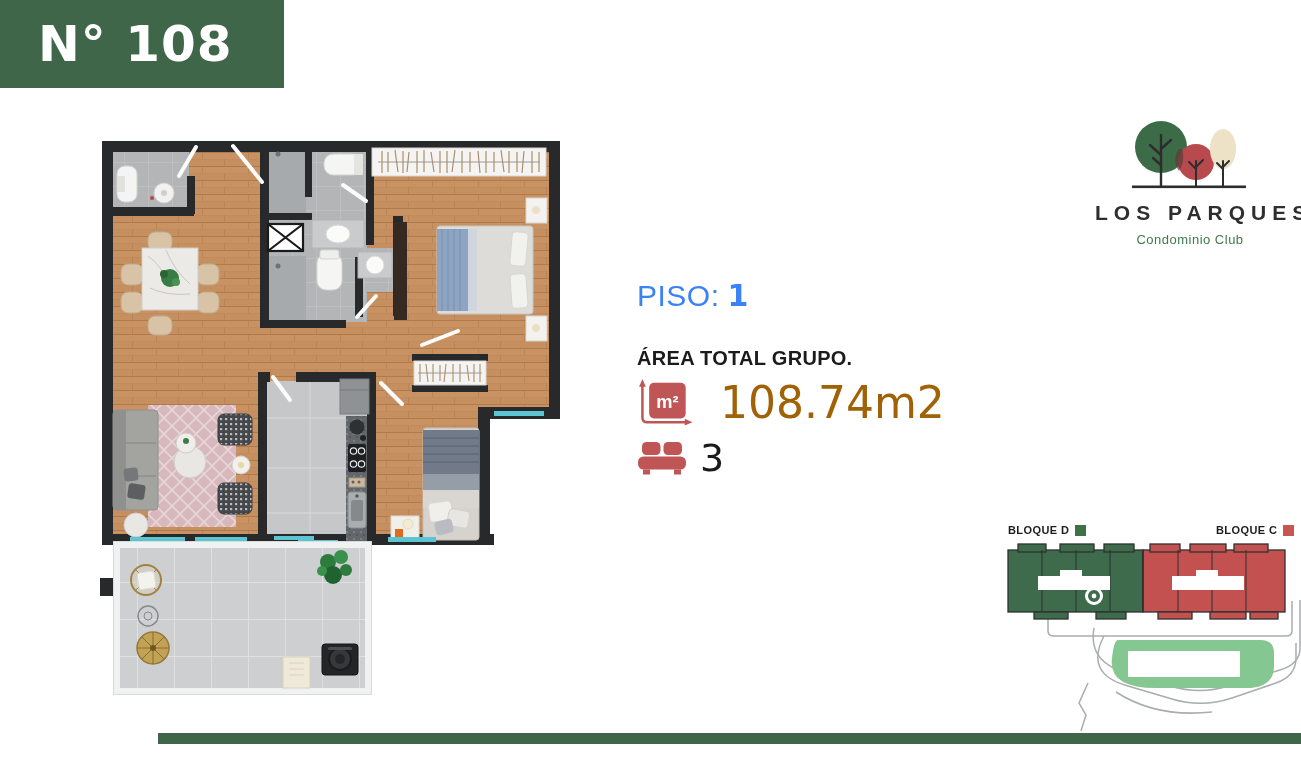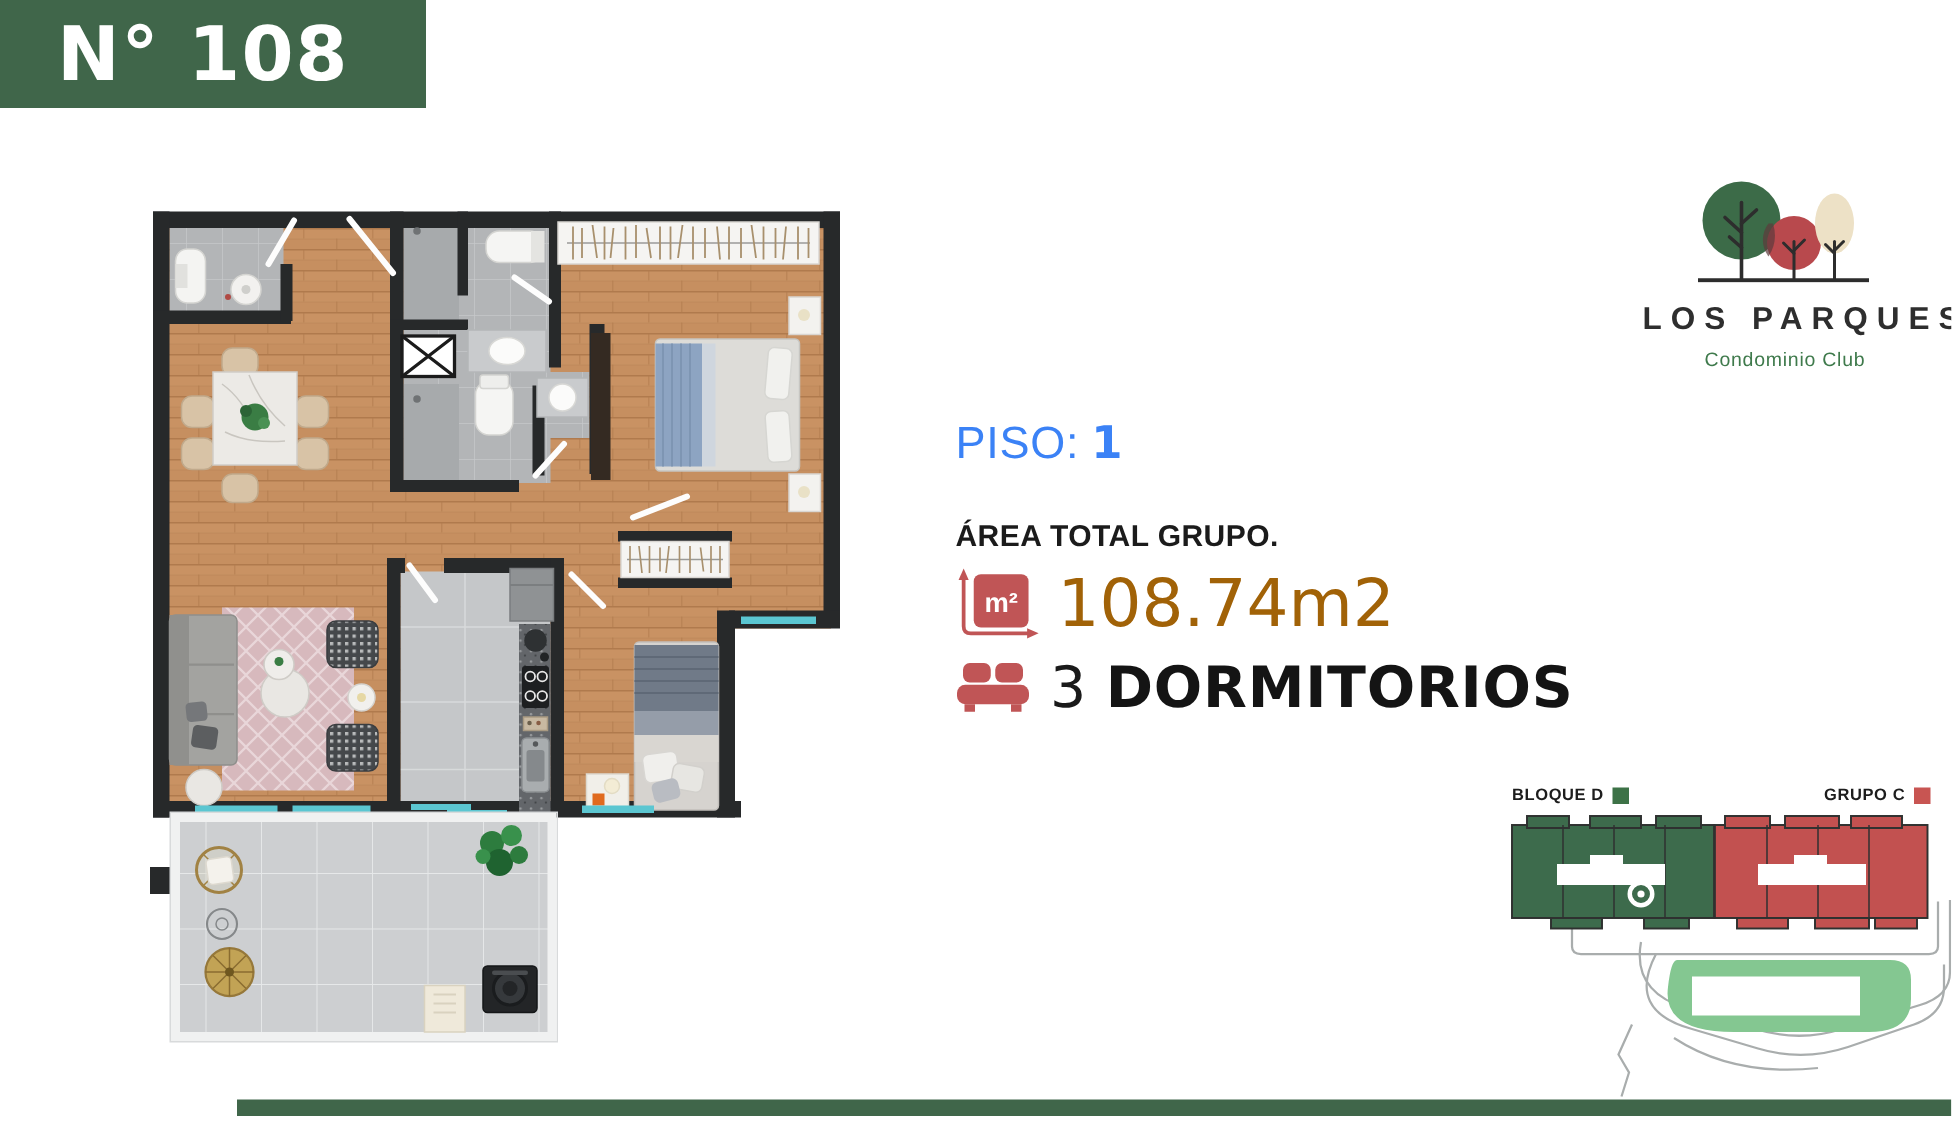"N° 108" .banner { height: 72px -> 88px }
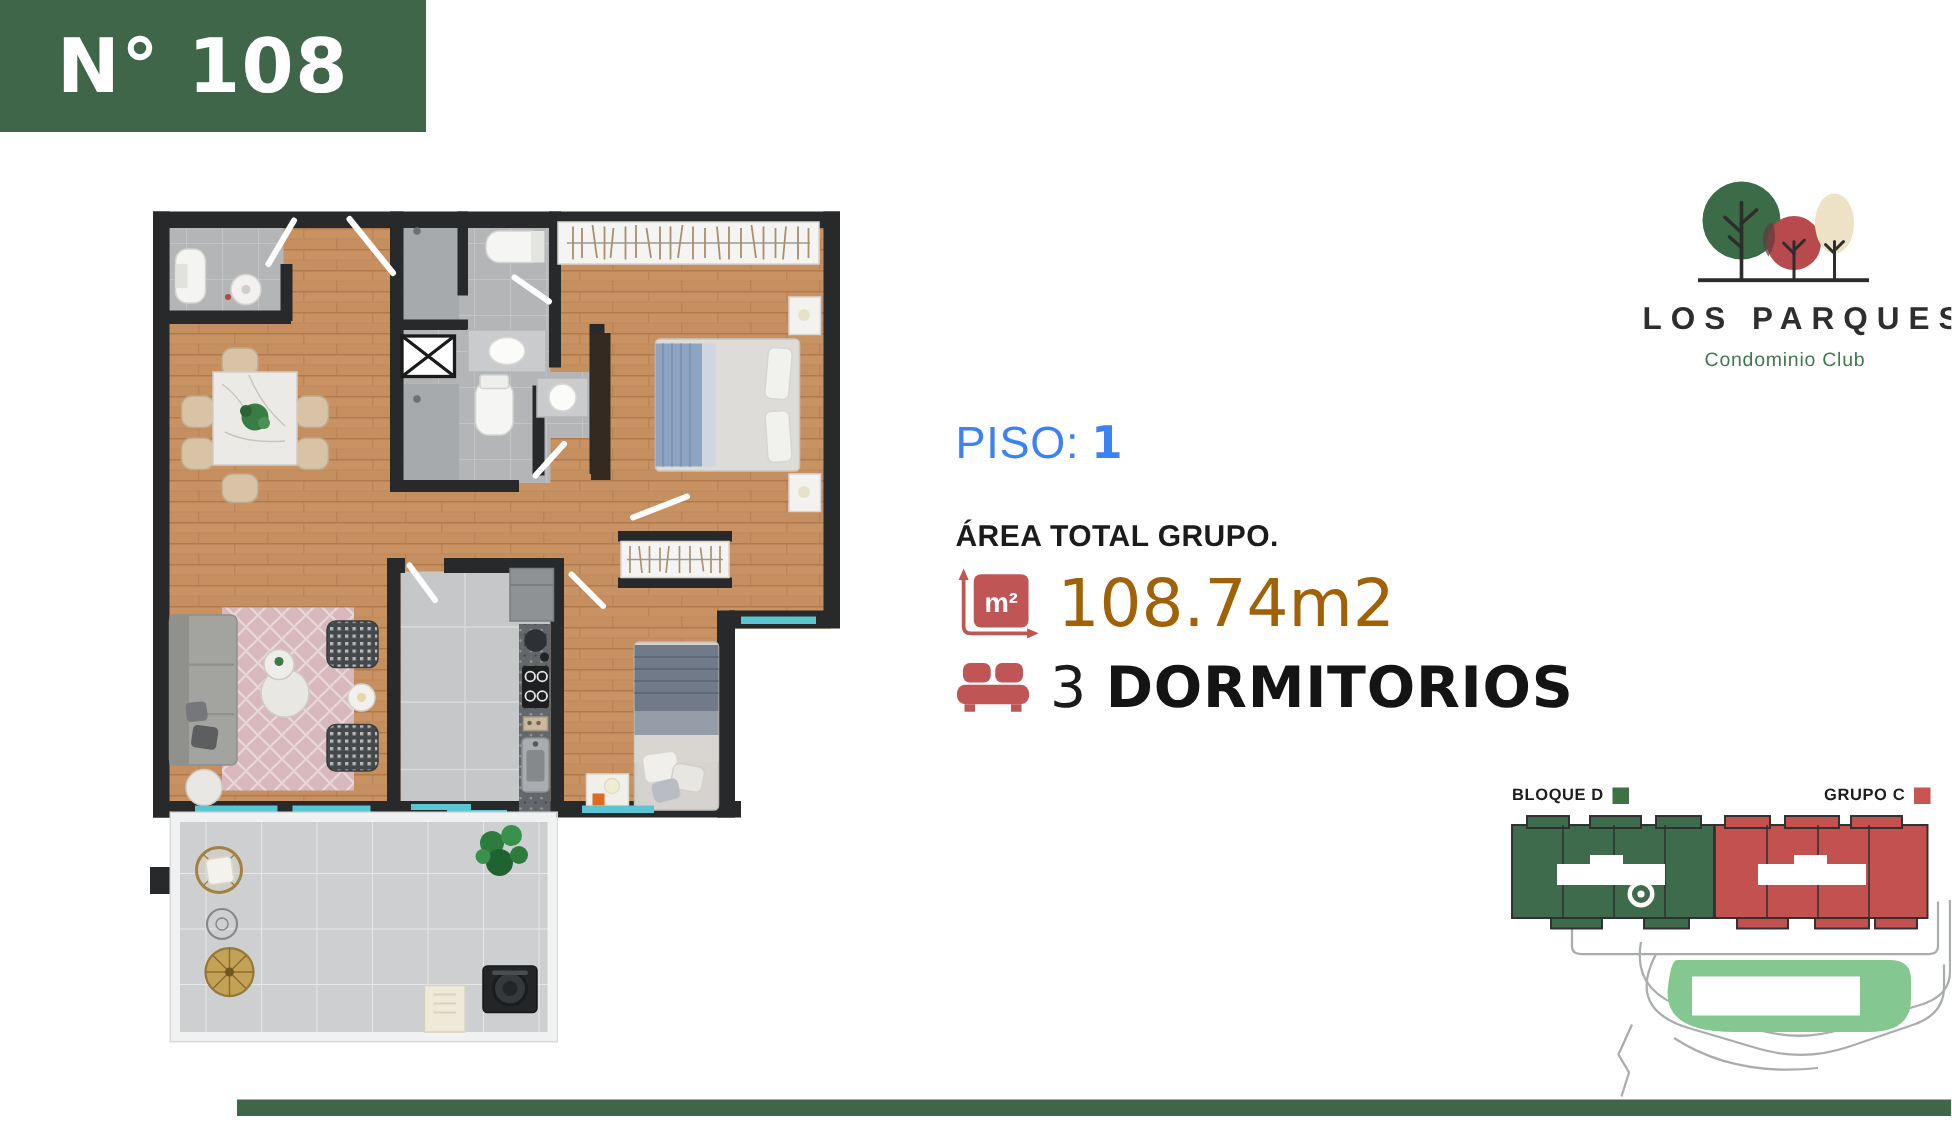"m²" .area-row { gap: 11px -> 26px }
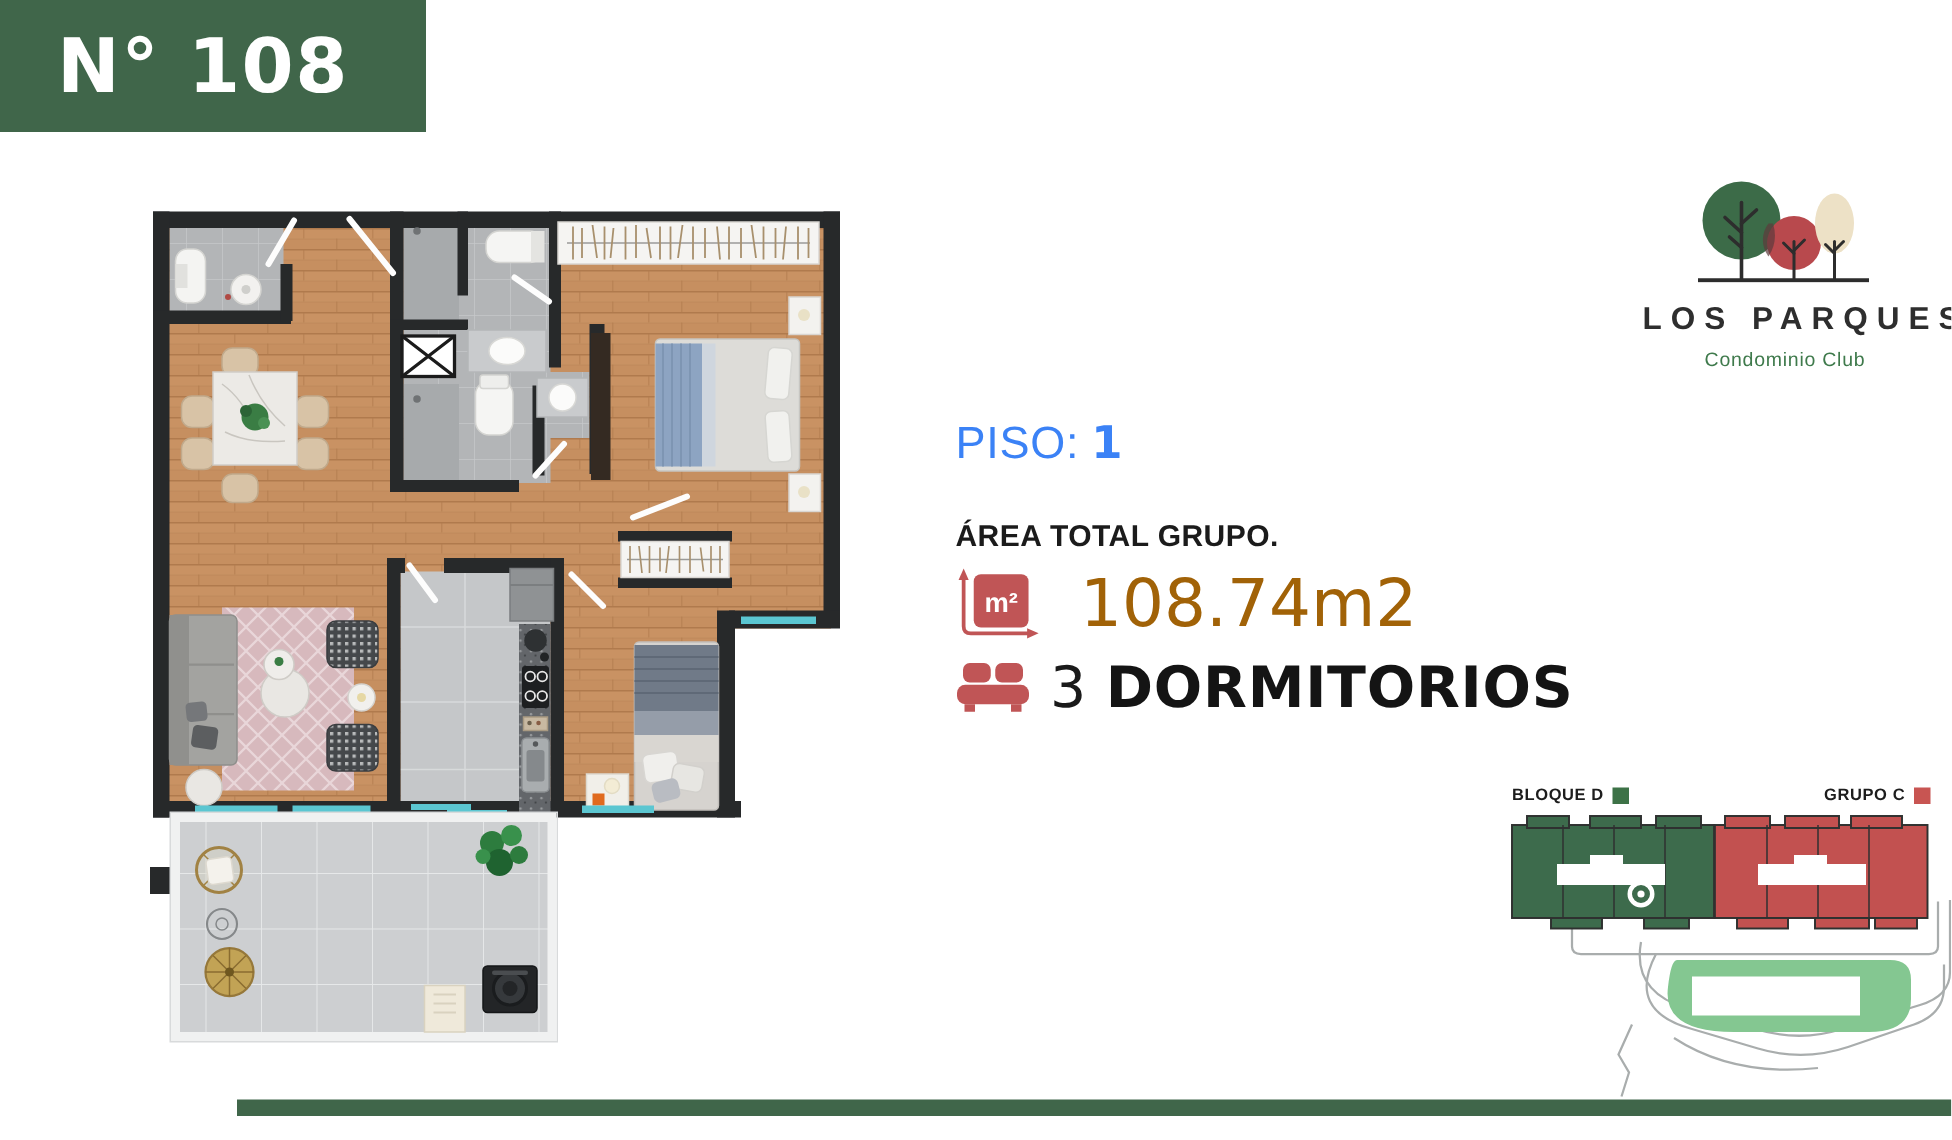"DORMITORIOS" span.lbl { html: <span>DORMITORIOS</span> -> none }
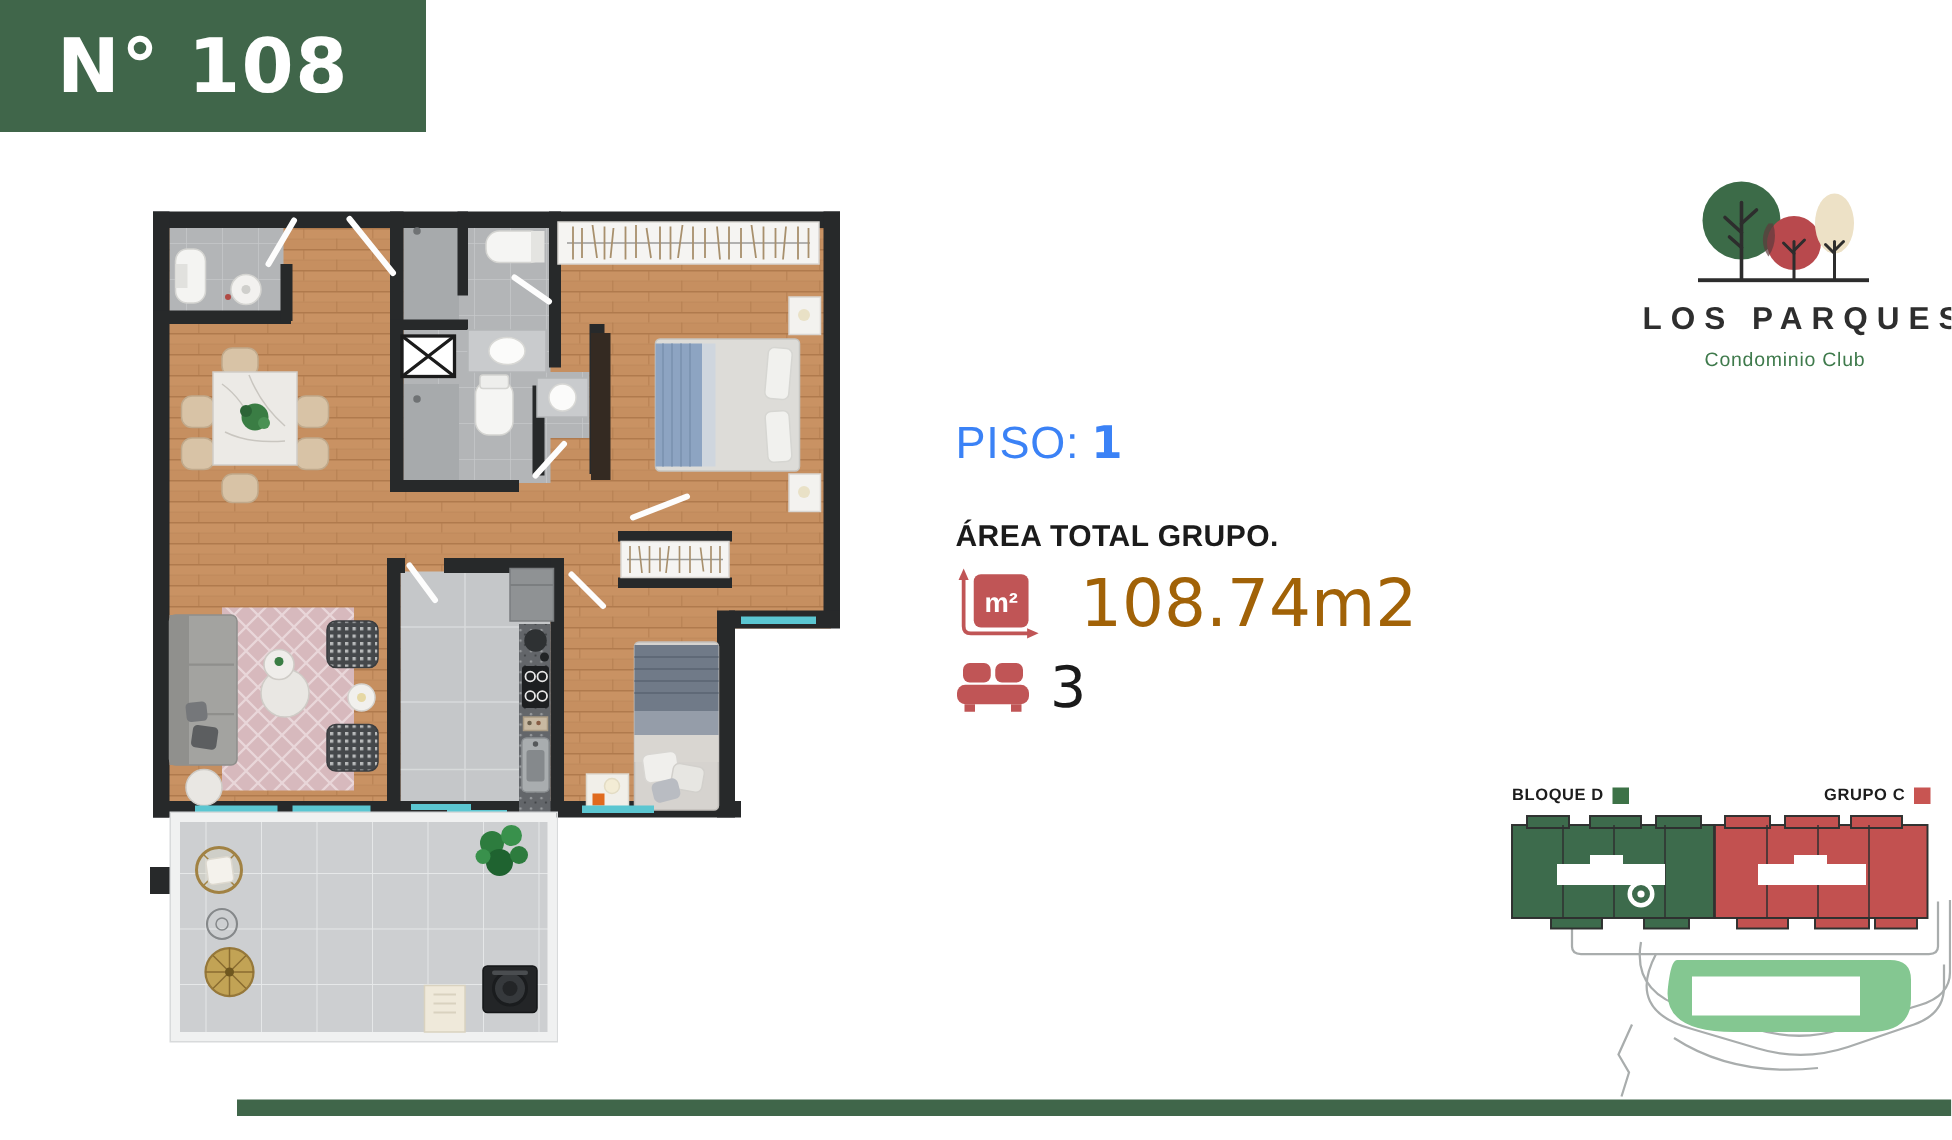"GRUPO C" span { text: GRUPO -> BLOQUE }
